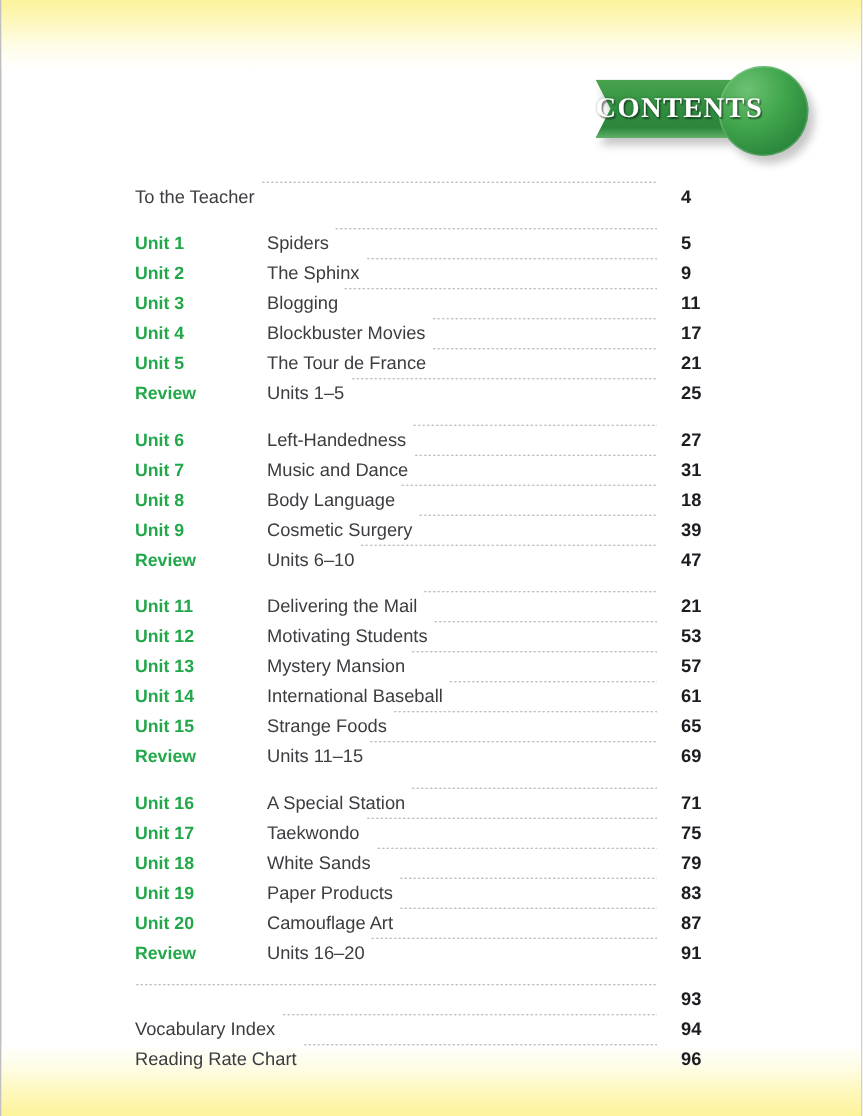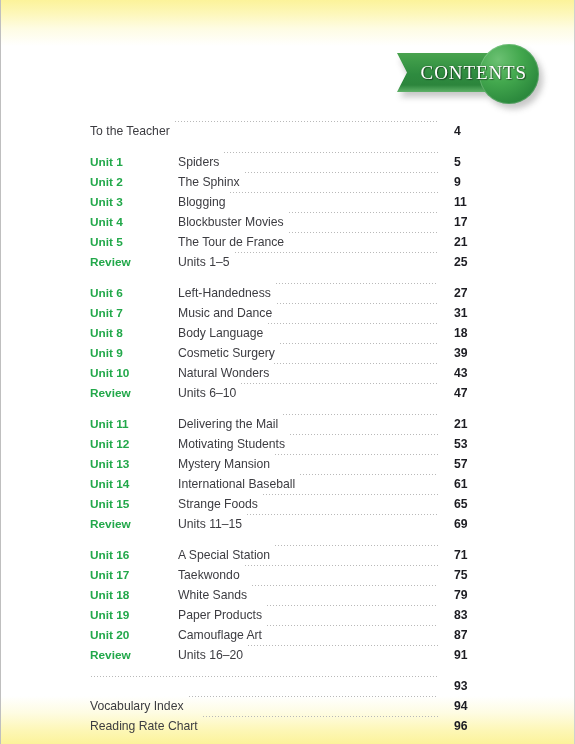"CONTENTS" .banner-label { font-weight: normal -> bold; text-align: right -> left }
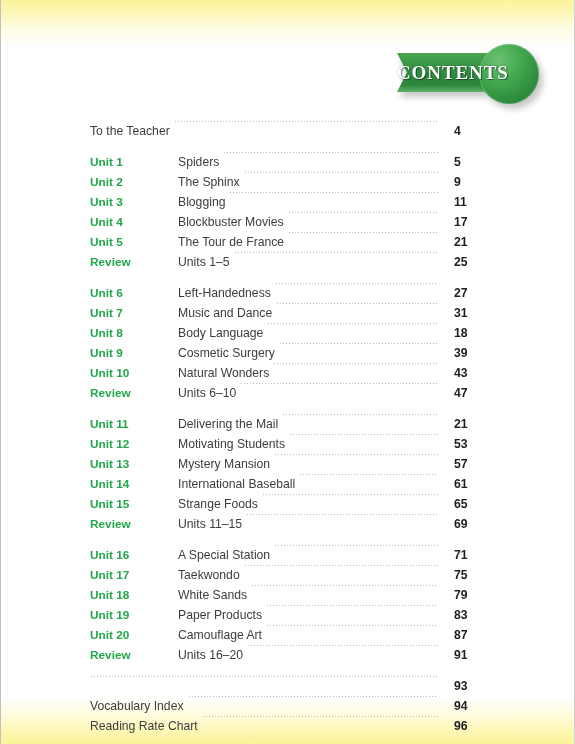"Unit 10" div.row { html: <div> <span>Unit 10</span> <span>Natural Wonders</span> <span></span> <span>43</span> </div> -> none }
